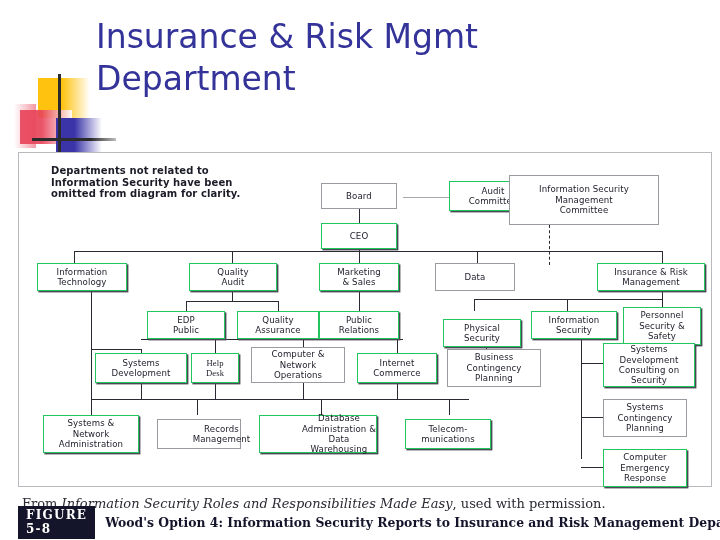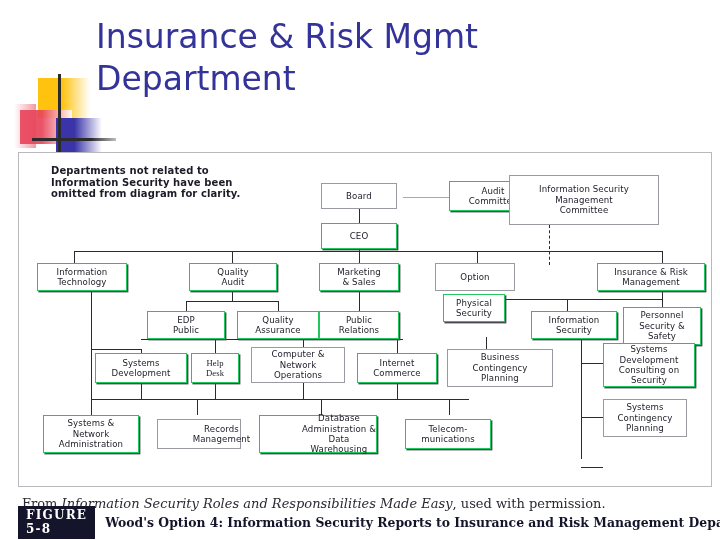"Option" div.node { text: Option -> Data }
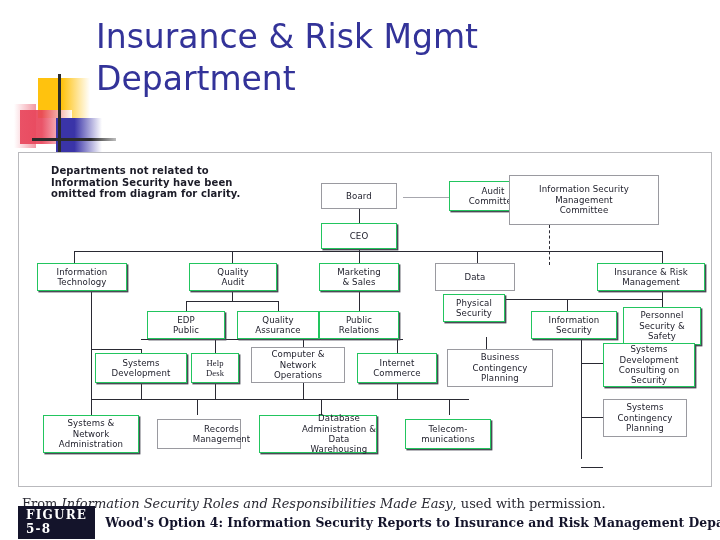"Physical" div.node { top: 141px -> 166px; width: 62px -> 78px }
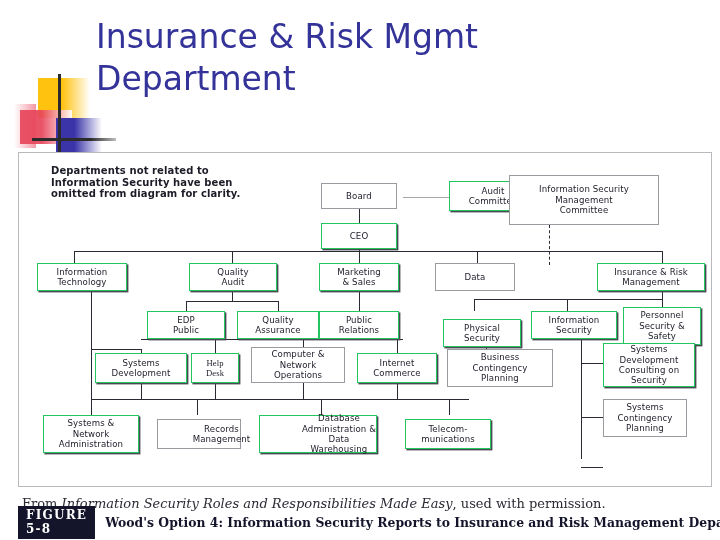"Business" div.node { width: 106px -> 94px }
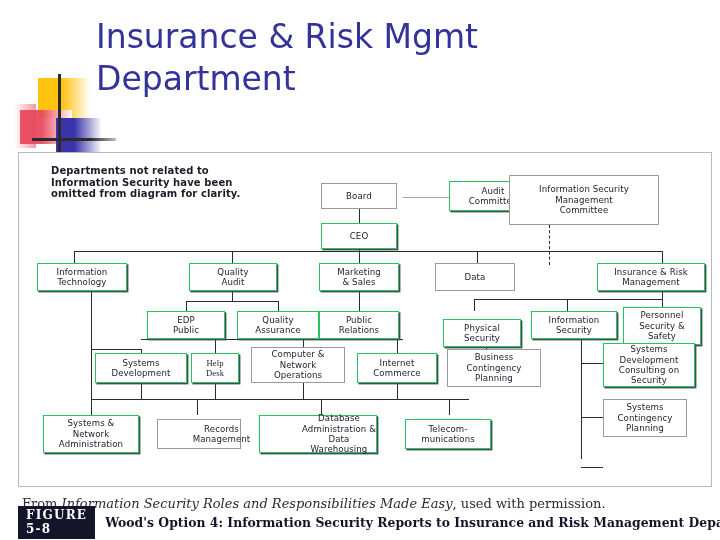"Computer" div.node { html: none -> <div>Computer Emergency Response</div> }
